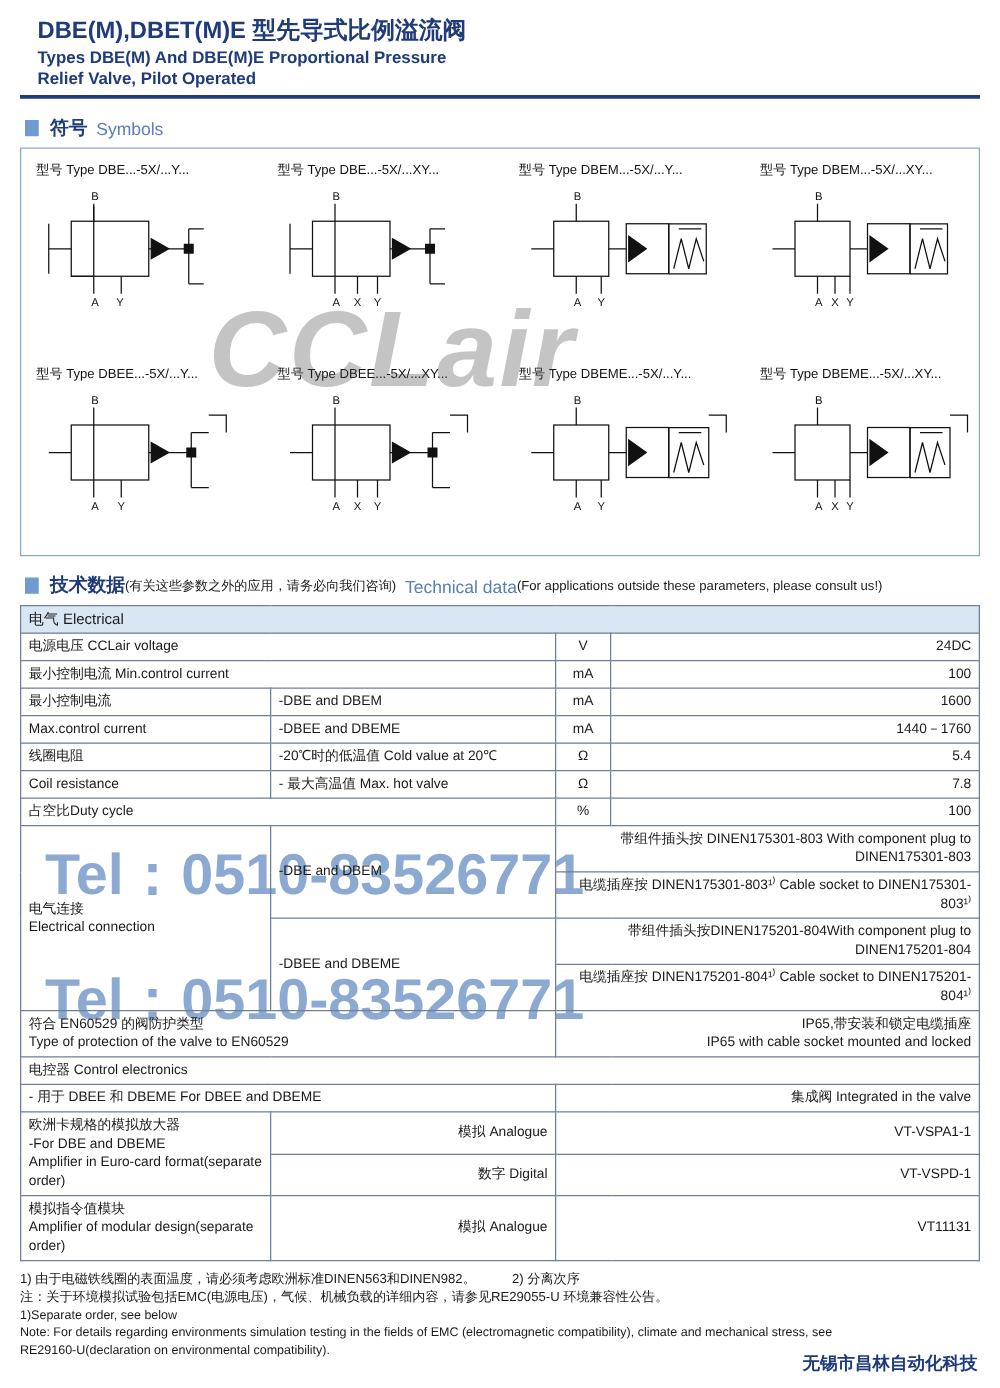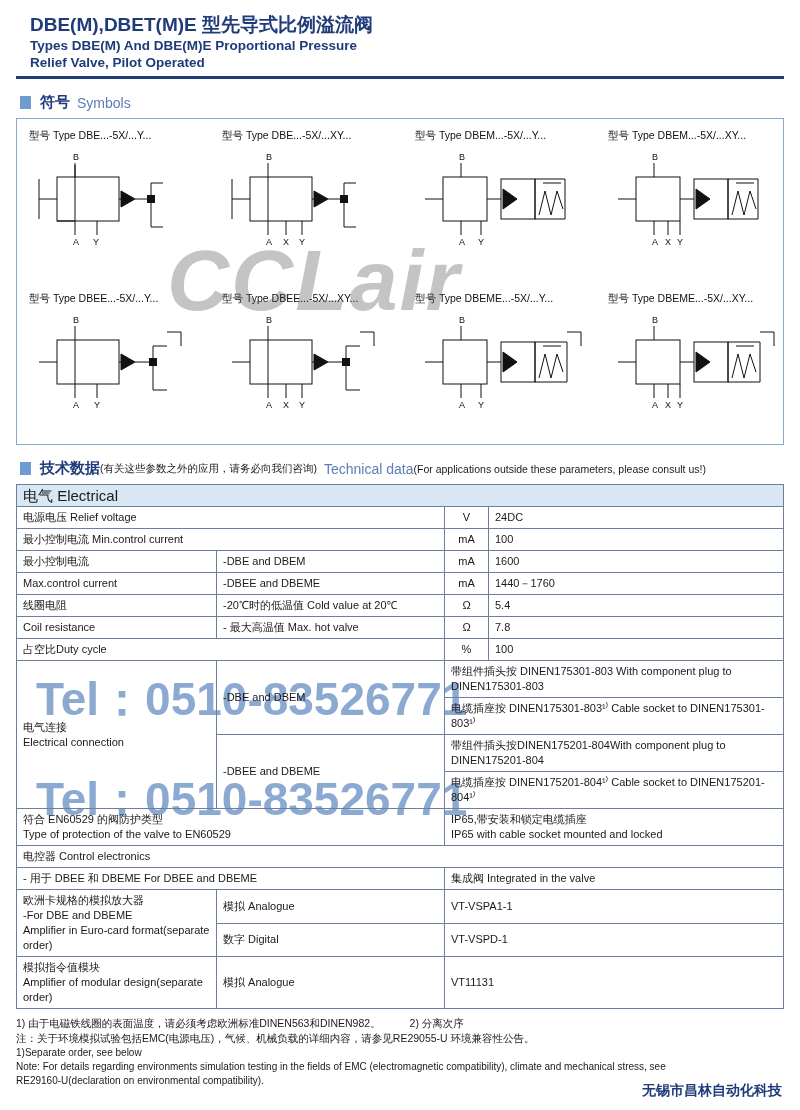"电气 Electrical" .bandrow td { font-size: 15px -> 12px }
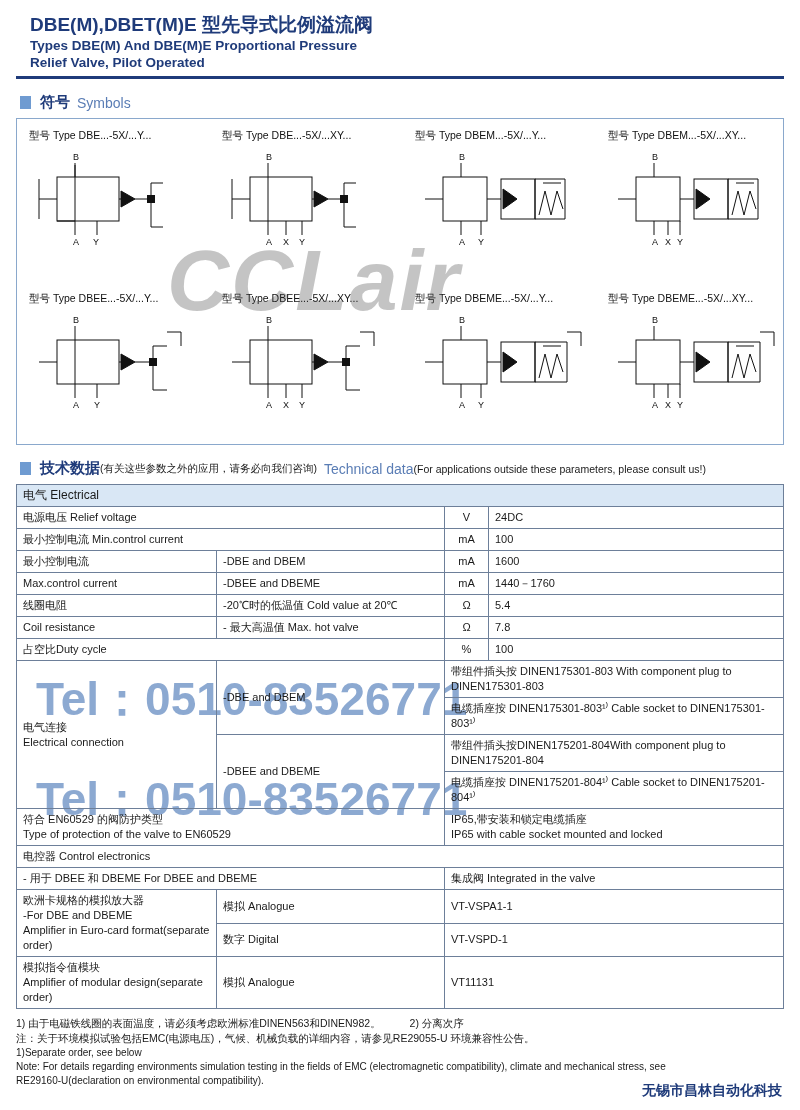"电源电压 Relief voltage" td { text: Relief -> CCLair }
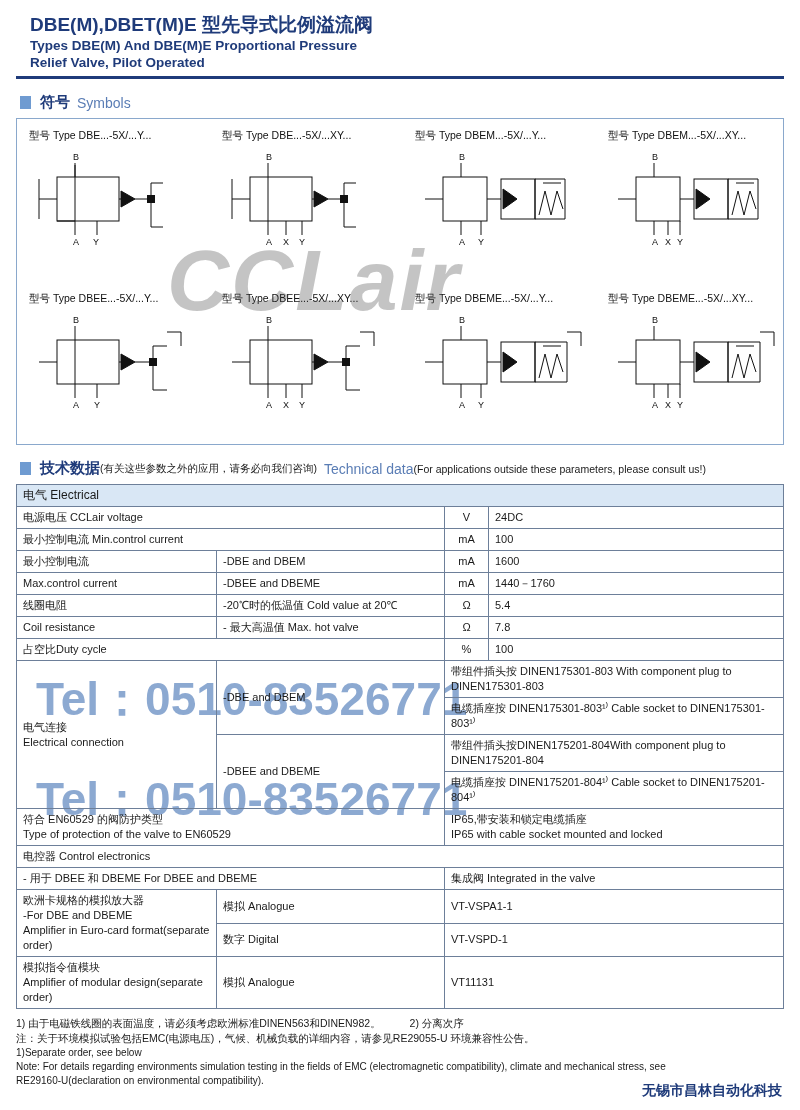"24DC" .c-val { text-align: left -> right }
